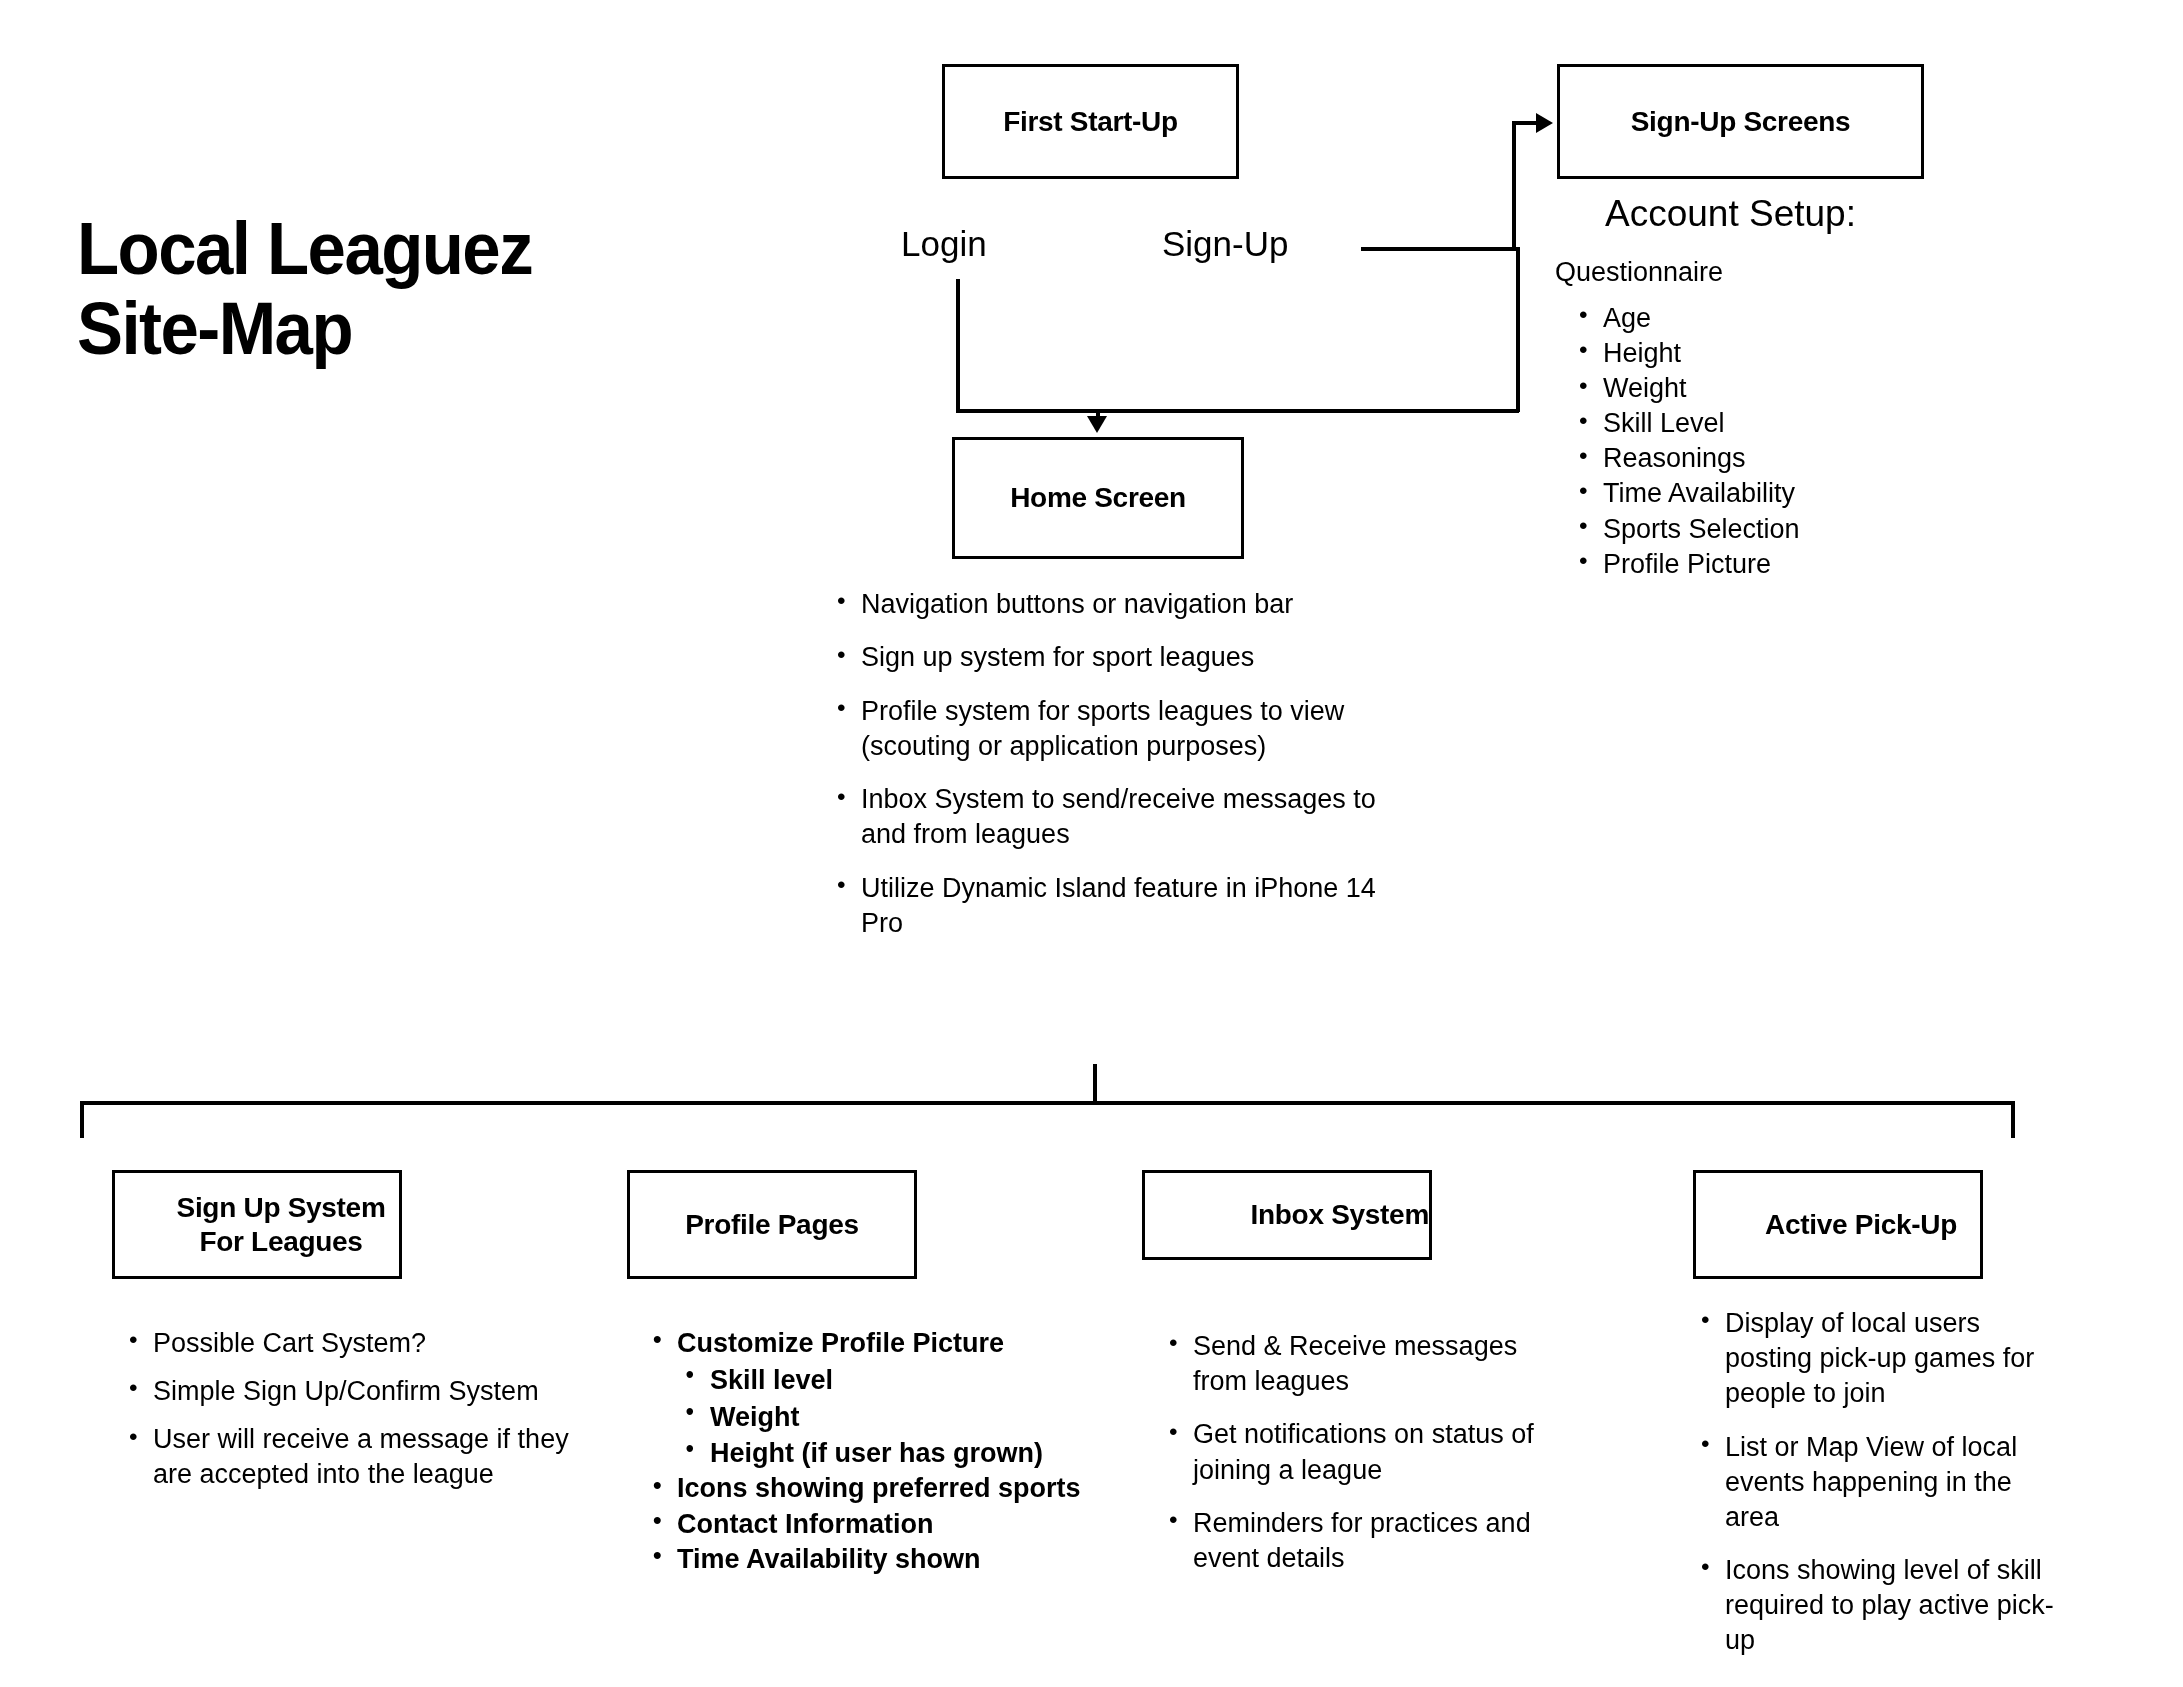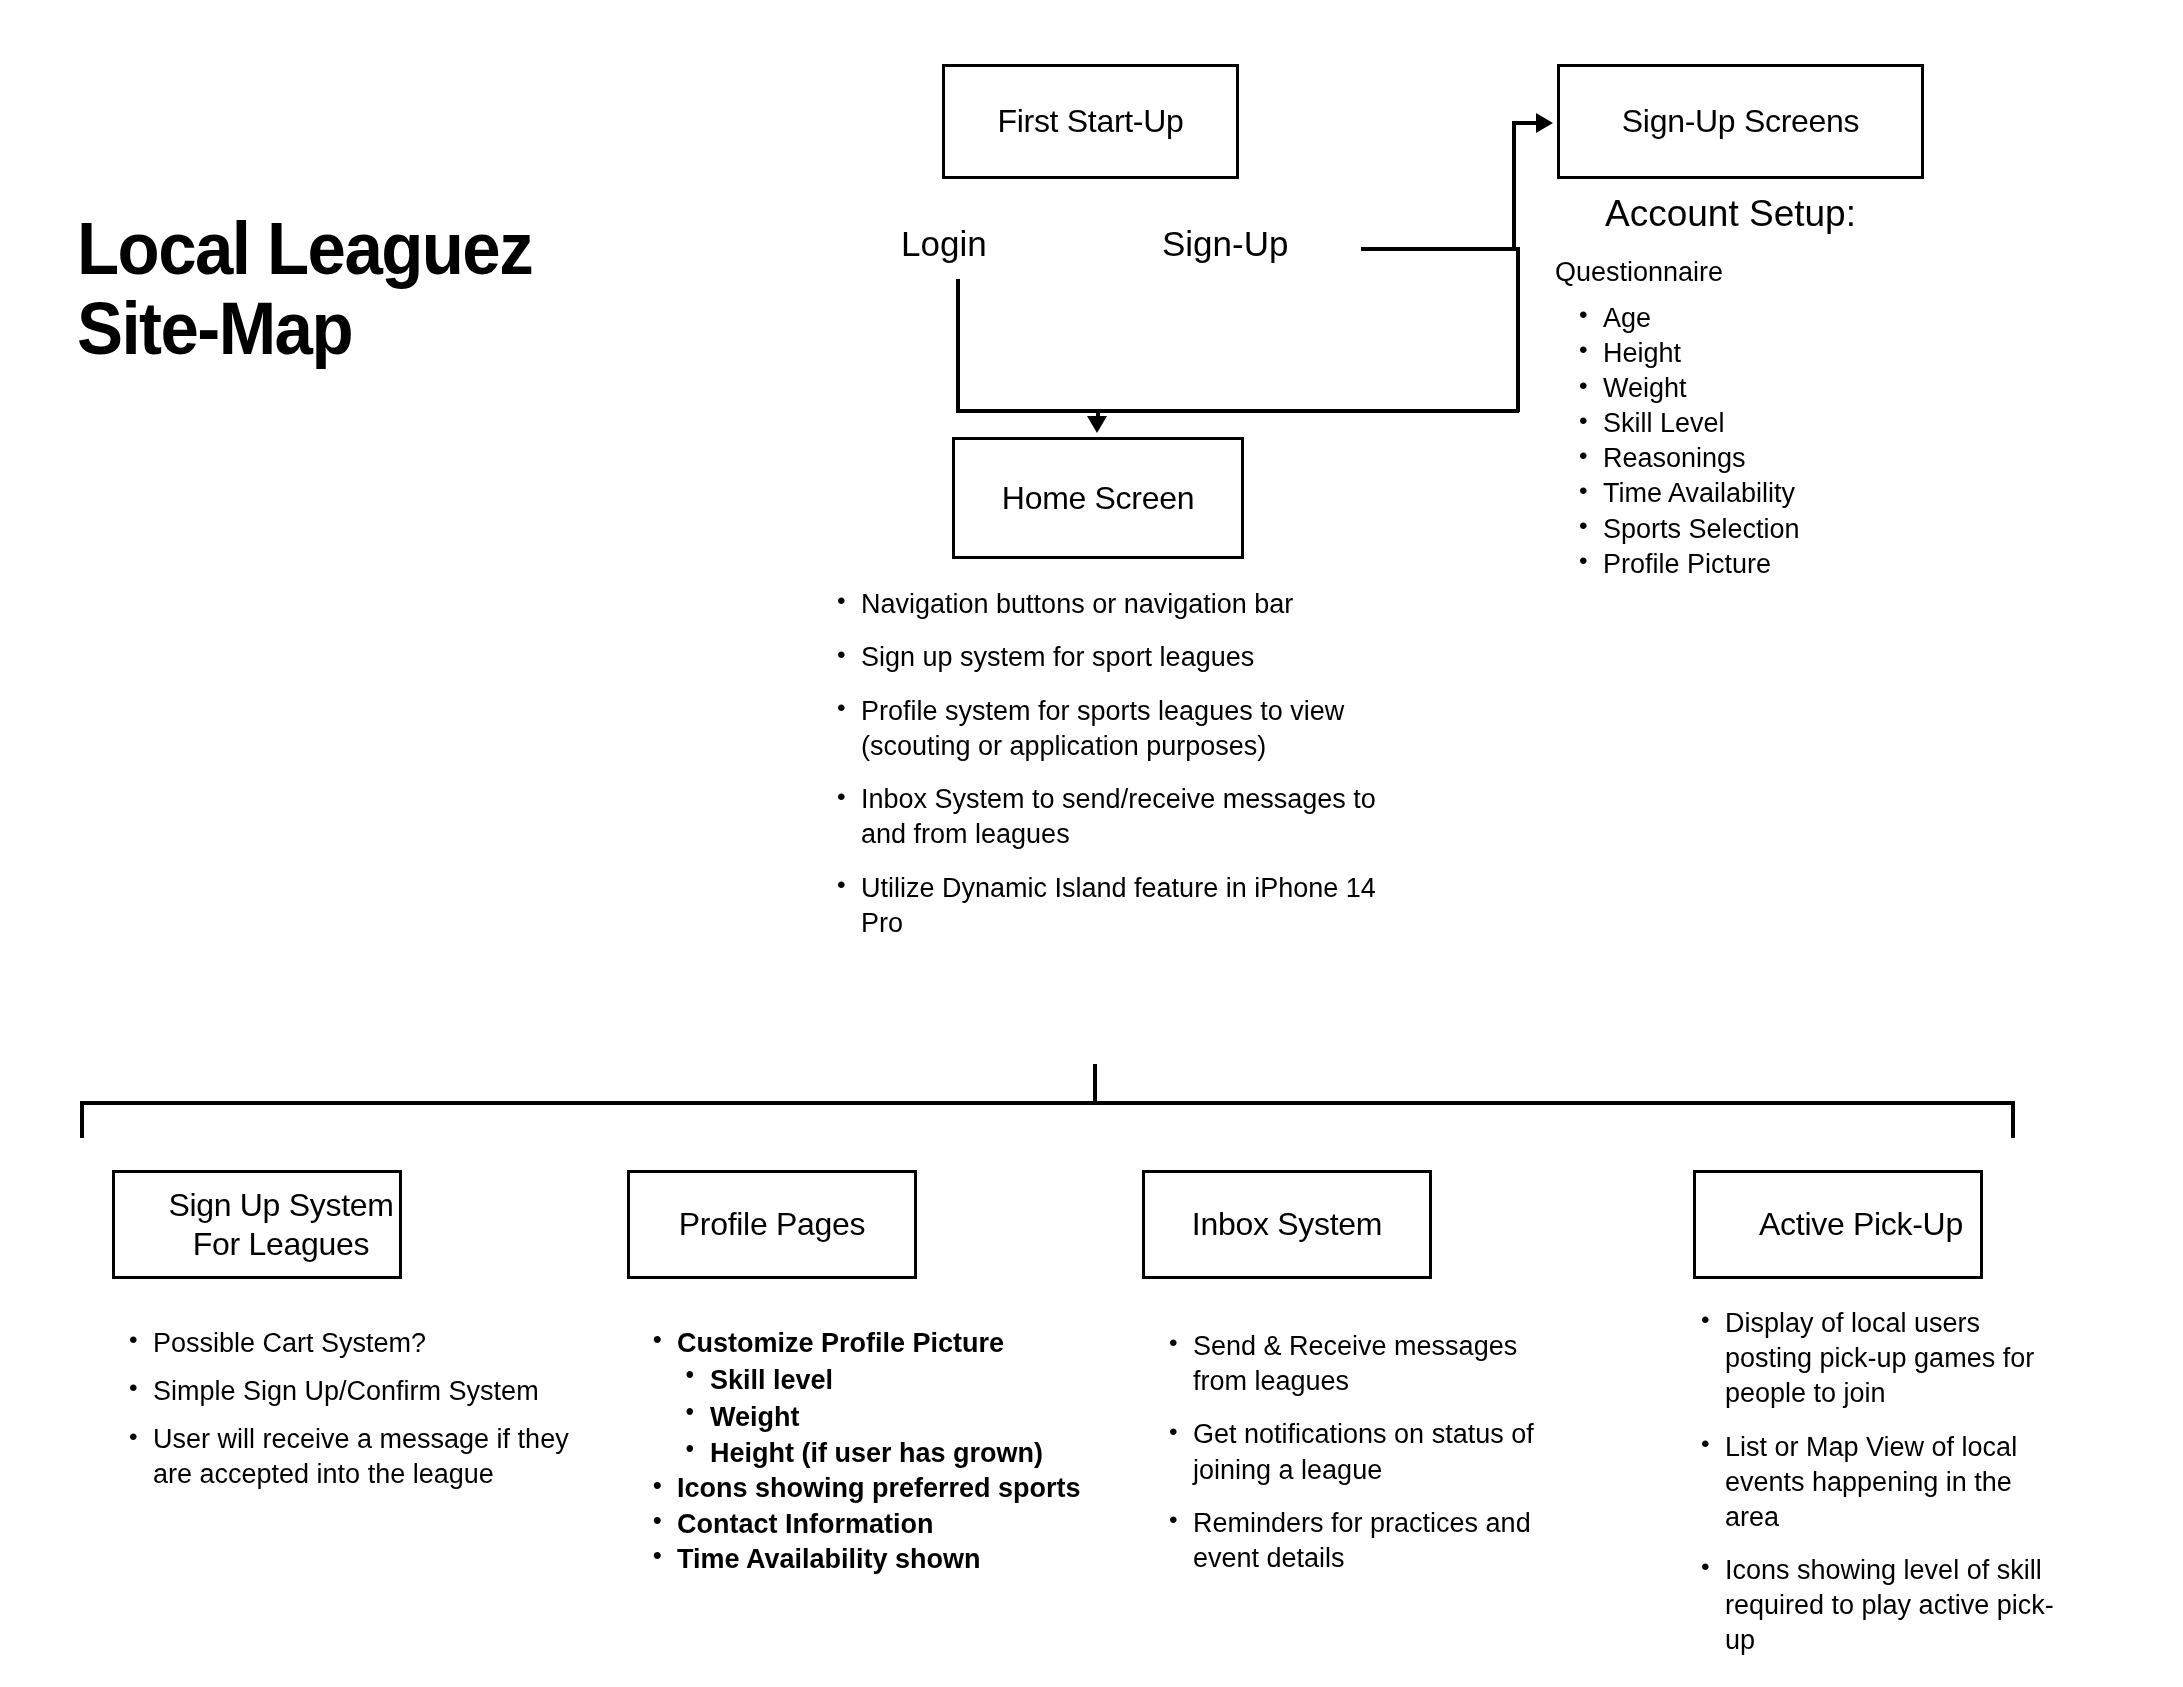"First Start-Up" .node-label { font-size: 32px -> 28px; font-weight: normal -> bold }
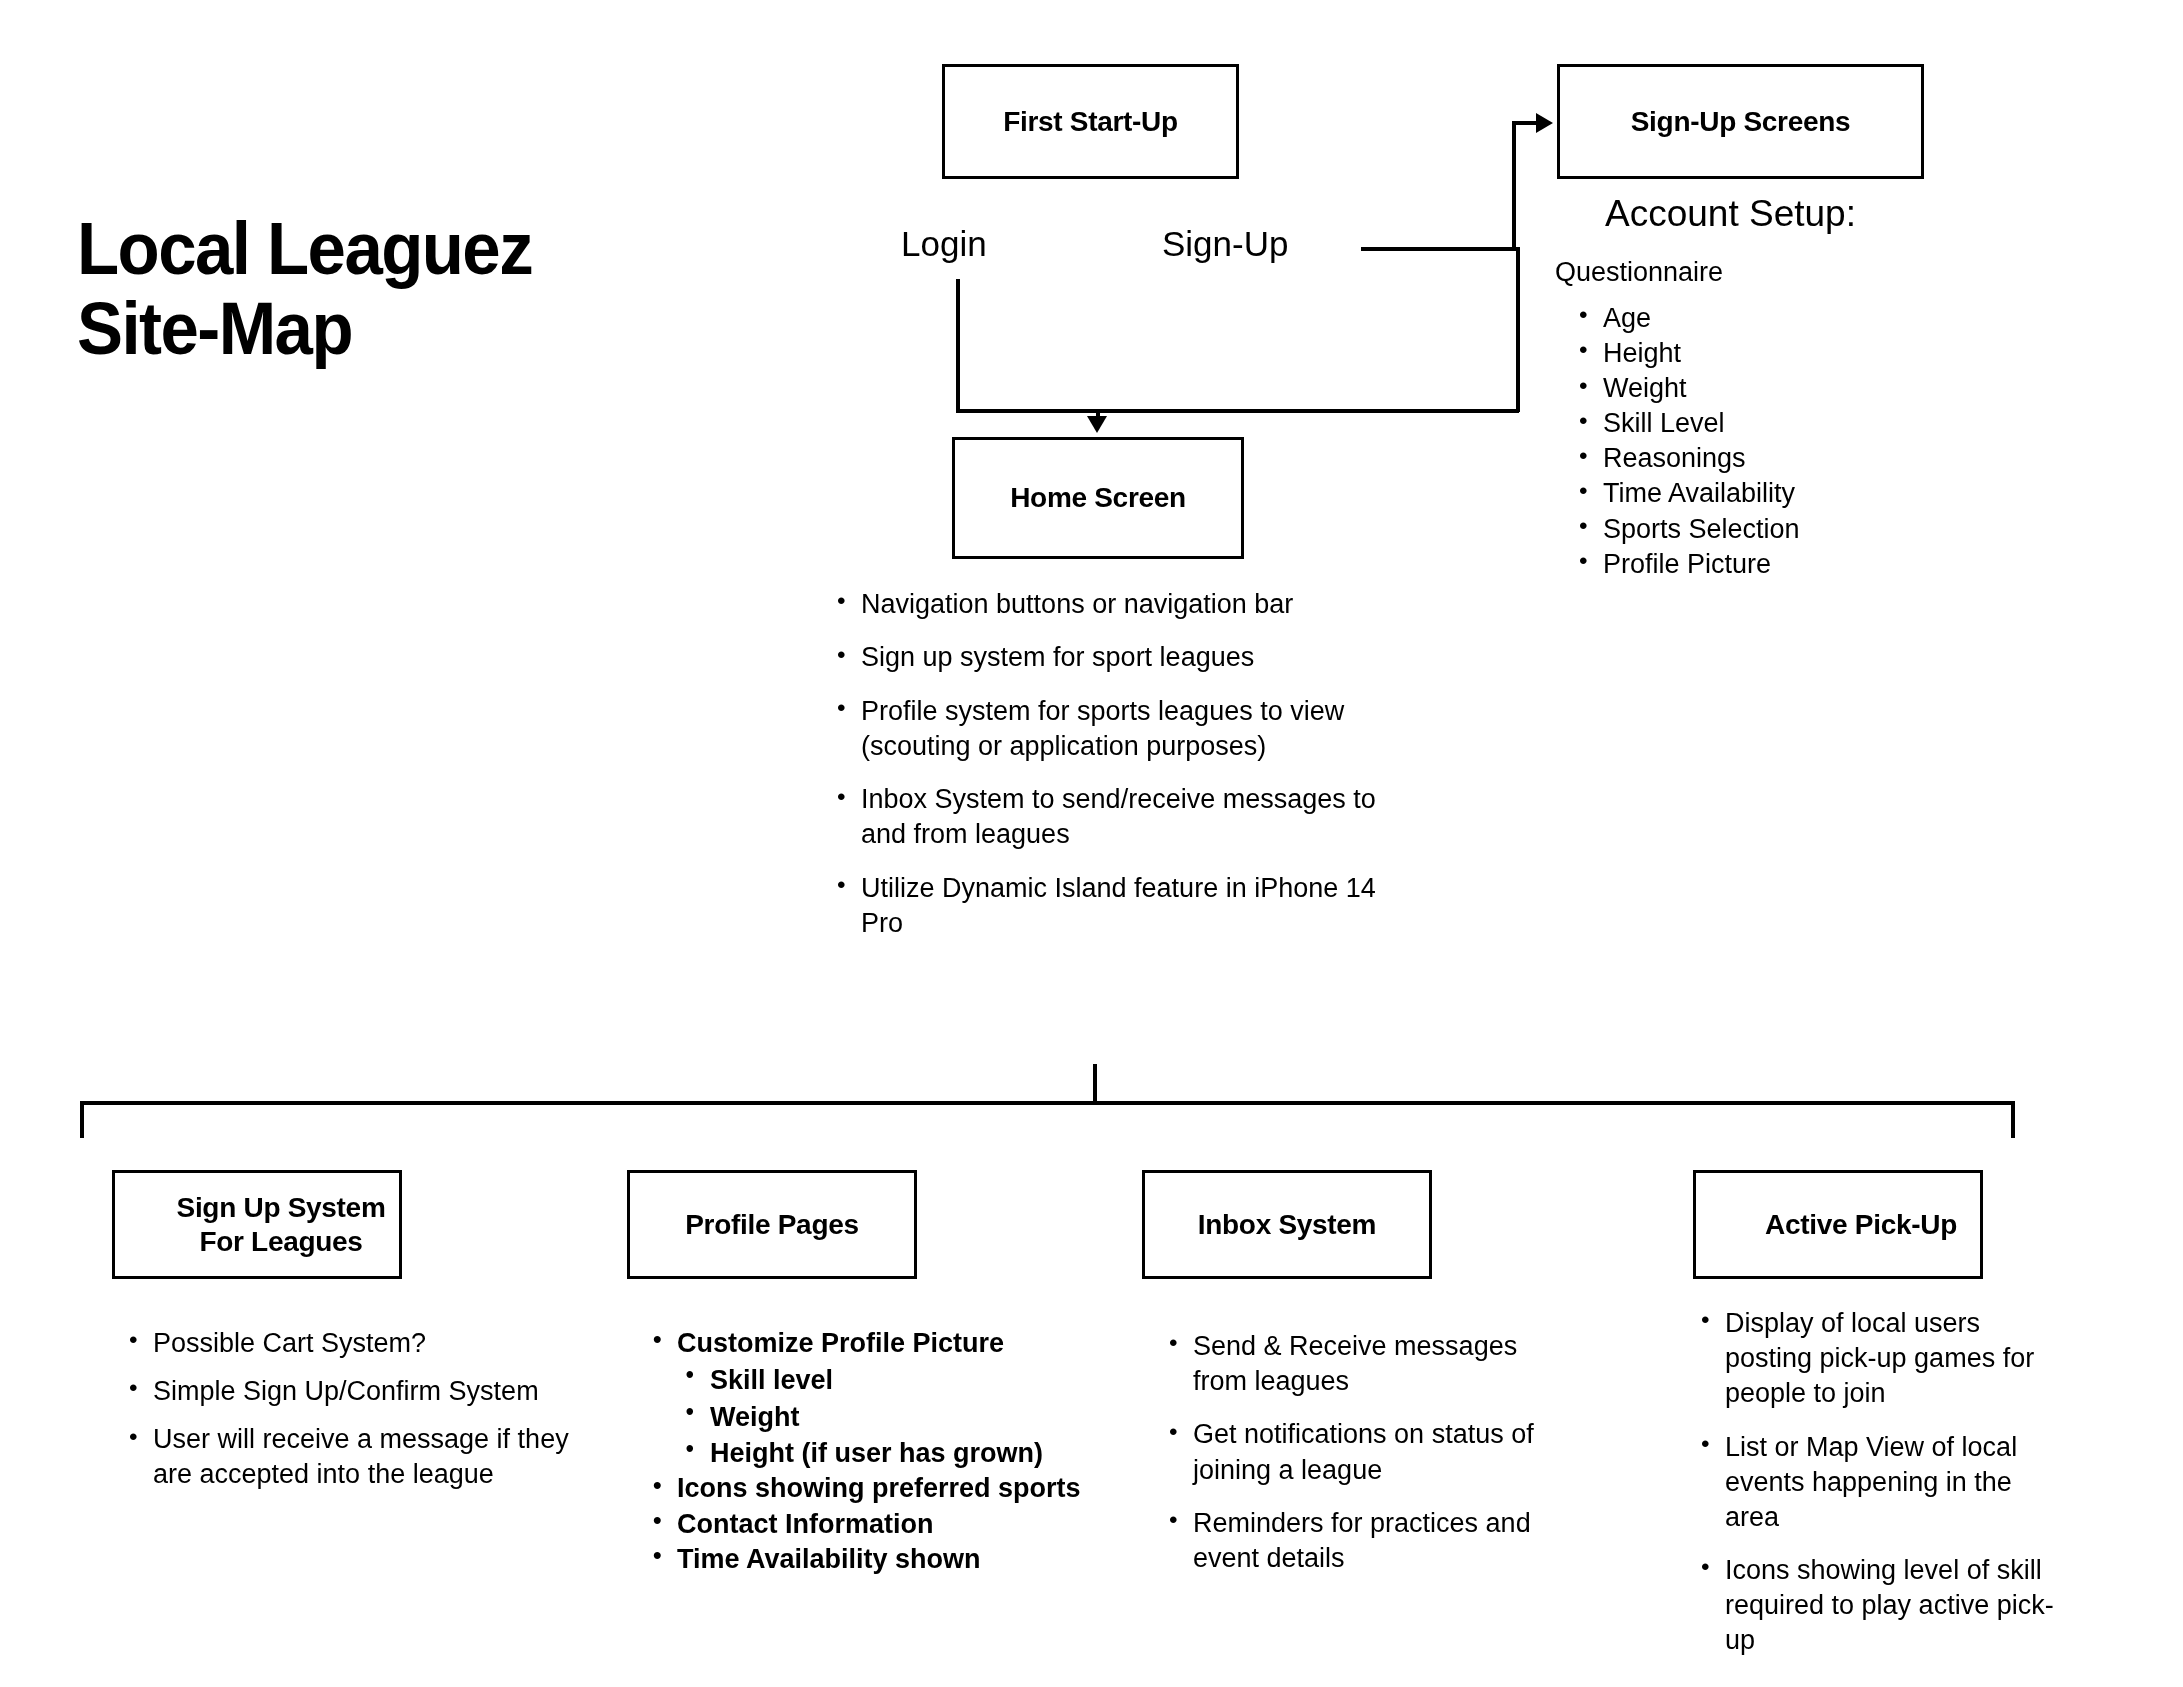"Inbox System" div.node-box { height: 109px -> 90px; justify-content: none -> flex-end }
